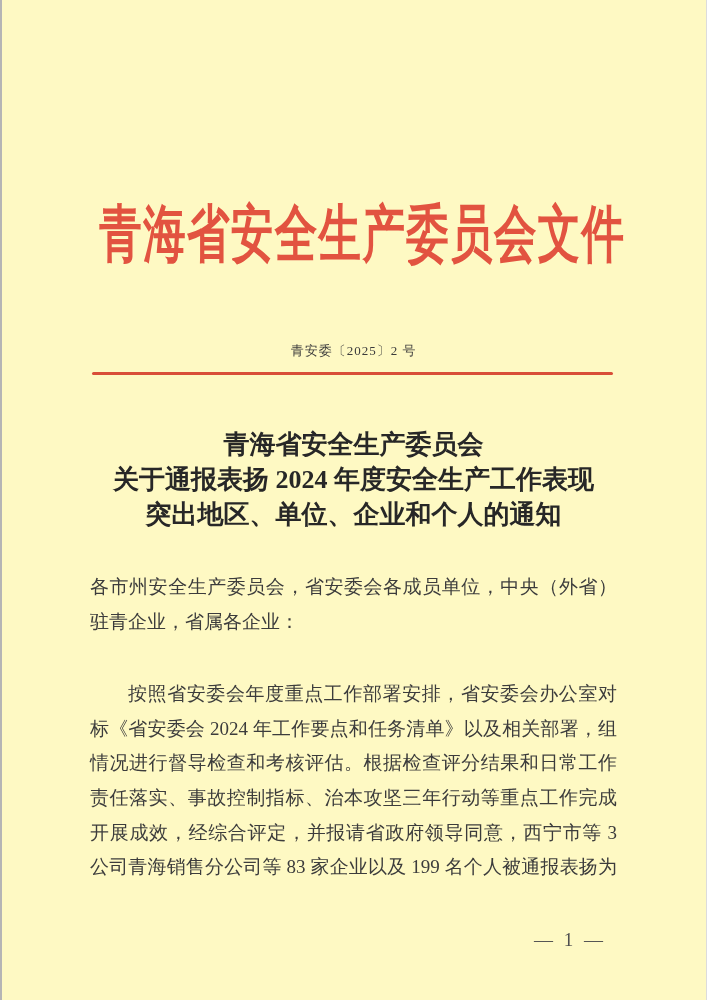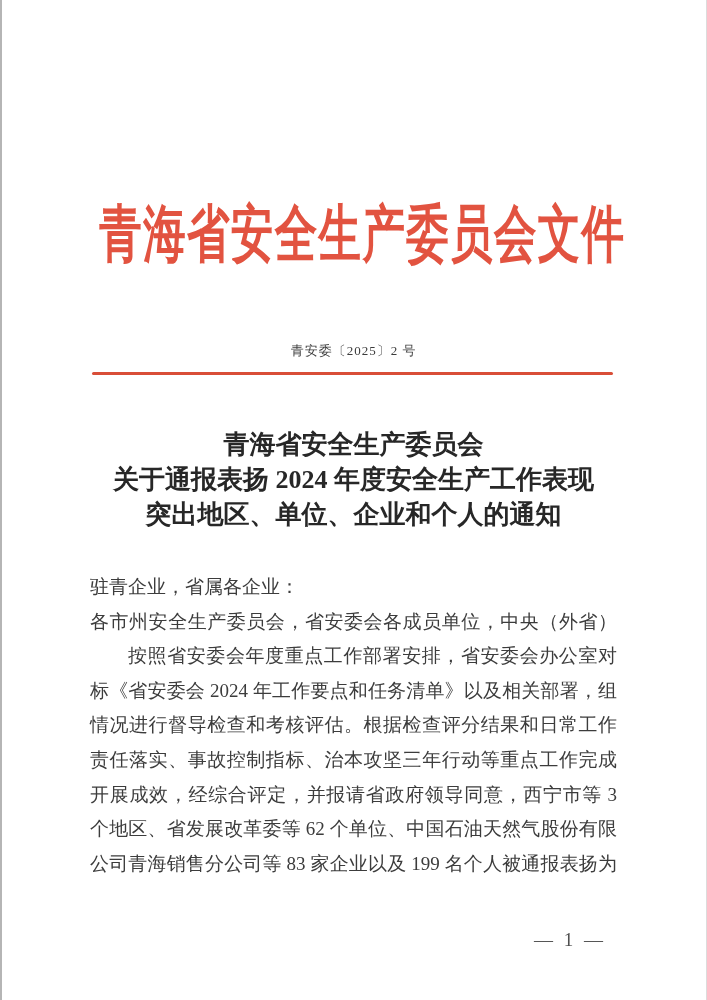"青海省安全生产委员会文件" .page { background: #ffffff -> #fef9c3 }
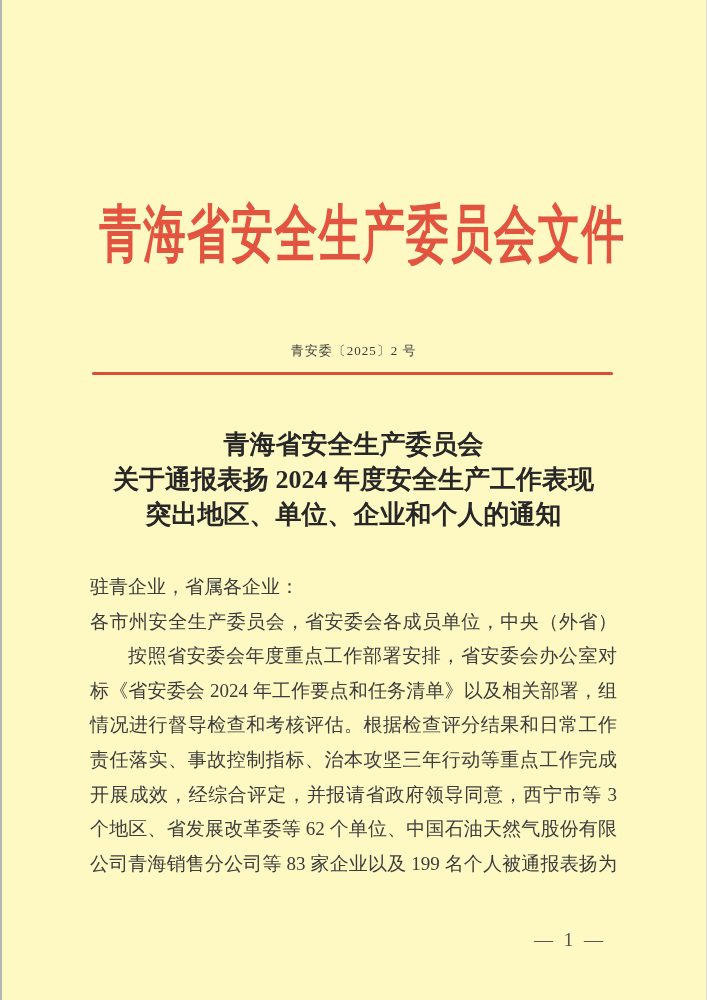"驻青企业，省属各企业：" div.body-line { order: before "各市州安全生产委员会，省安委会各成员单位，中央（外省）" -> after "各市州安全生产委员会，省安委会各成员单位，中央（外省）" }
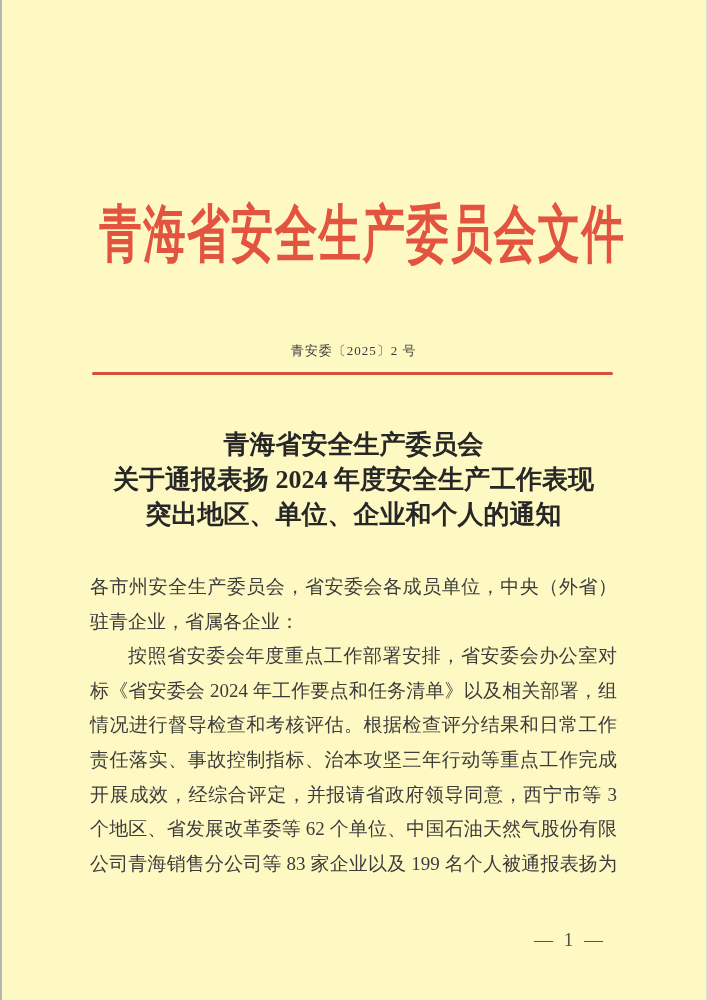"按照省安委会年度重点工作部署安排，省安委会办公室对" .body-line.indent { margin-top: none -> 38px }
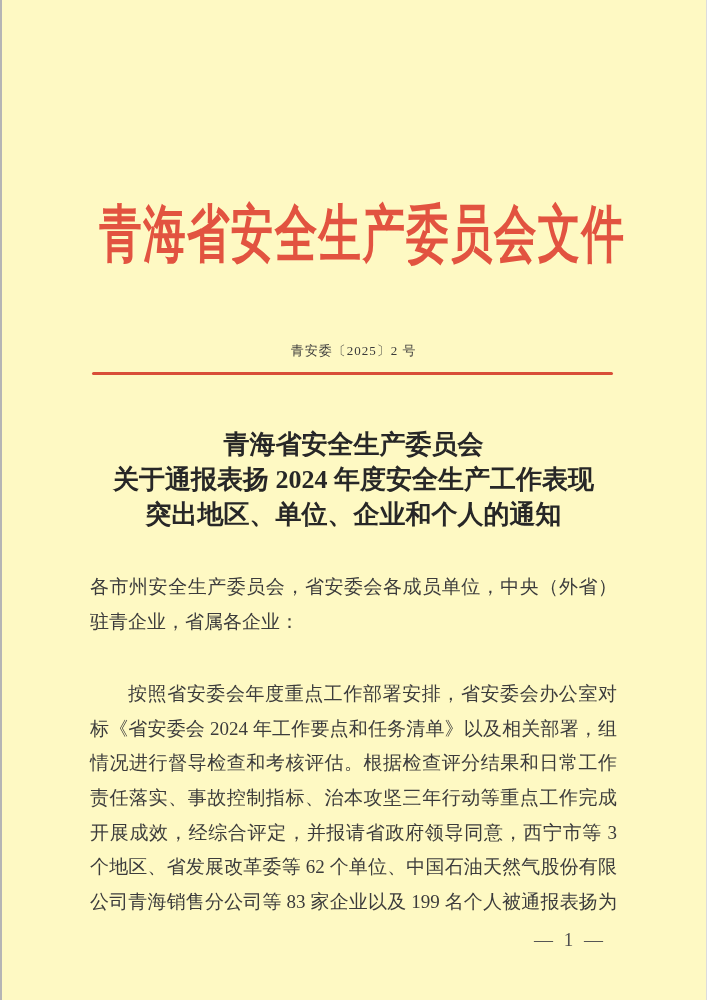"个地区、省发展改革委等 62 个单位、中国石油天然气股份有限" div.body-line { html: <div>个地区、省发展改革委等 62 个单位、中国石油天然气股份有限</div> -> none }
